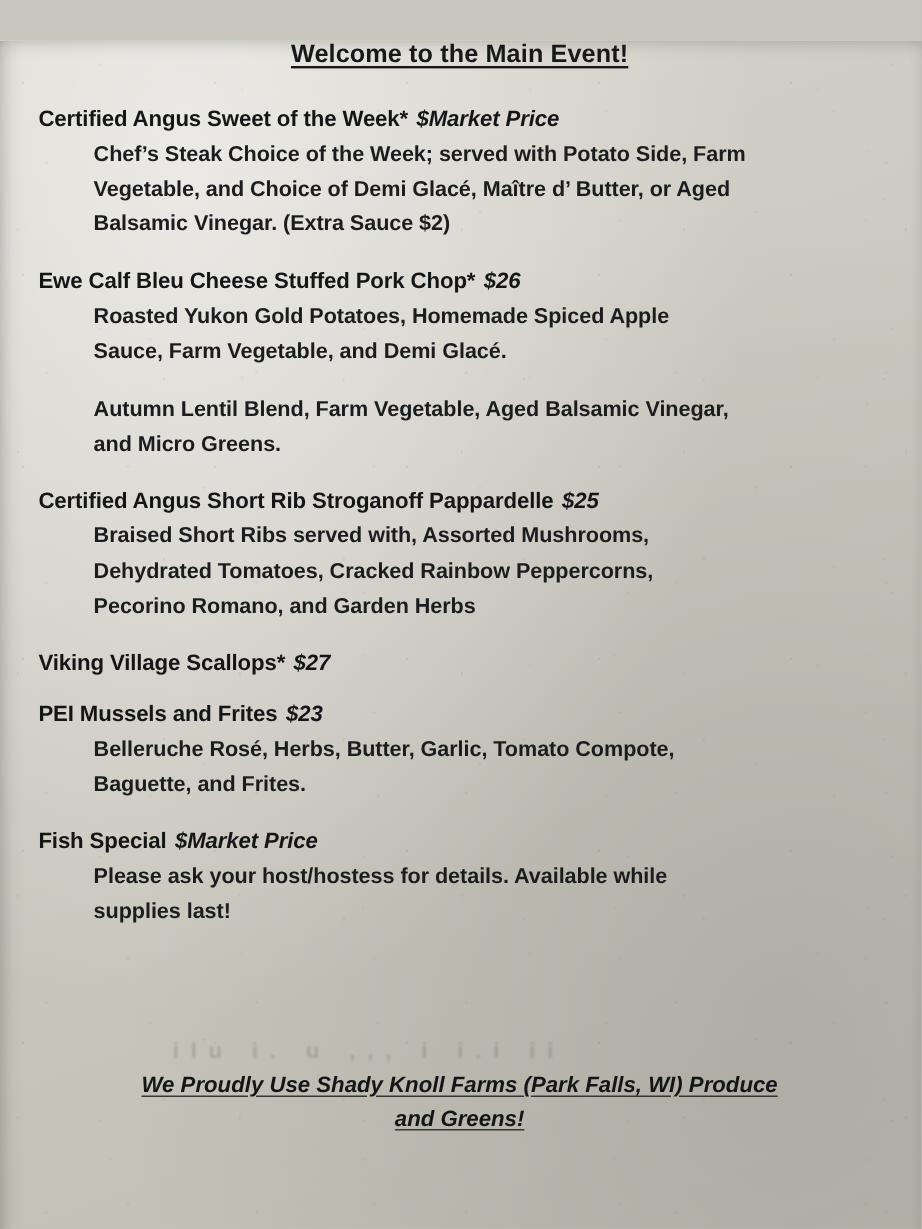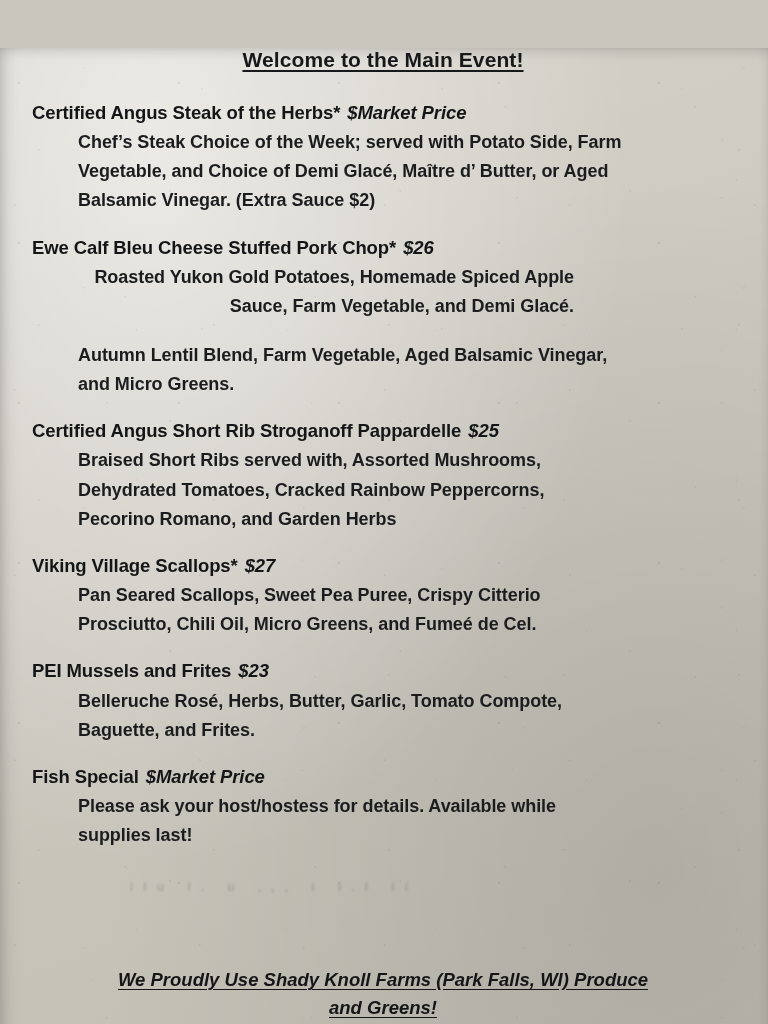"Welcome to the Main Event!" .menu-title { margin-top: 48px -> 34px }
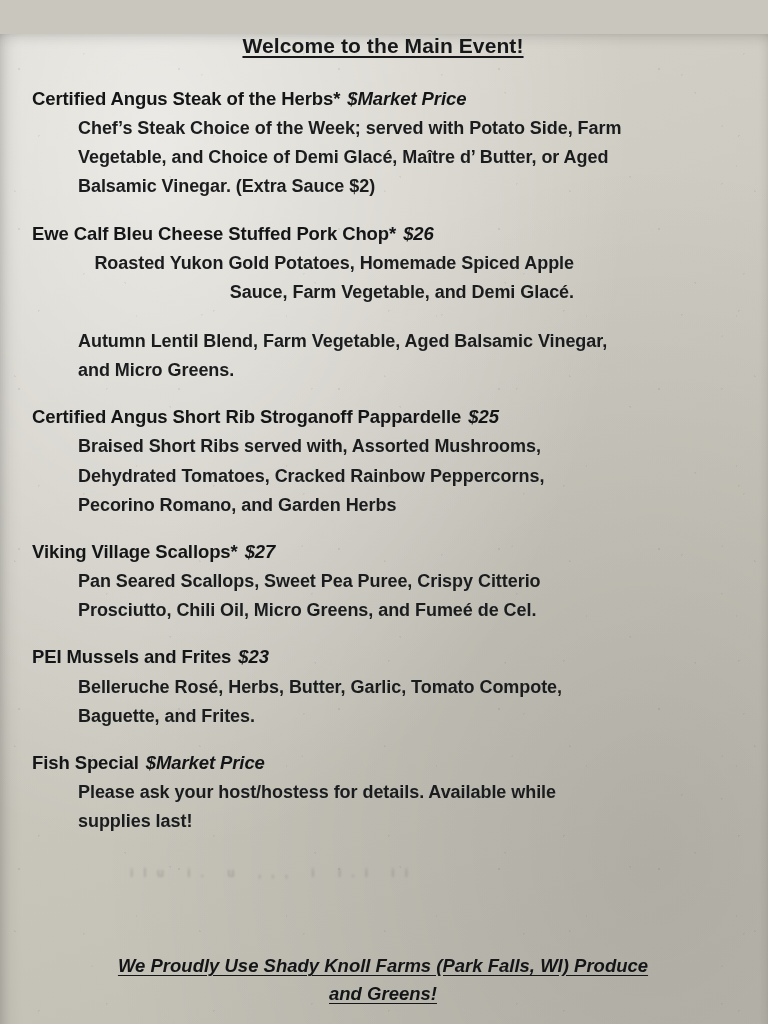"Certified Angus Steak of the" span { text: Steak of the Herbs -> Sweet of the Week }
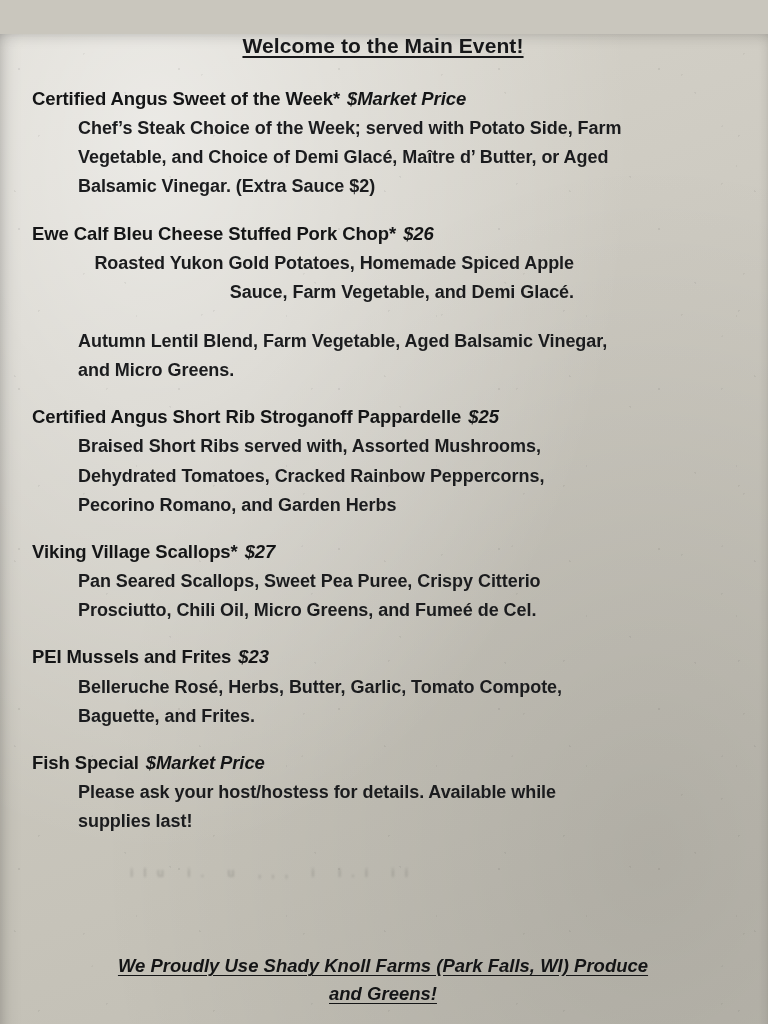"Roasted Yukon Gold Potatoes, Homemade" .item.pork .item-desc { text-align: right -> none }
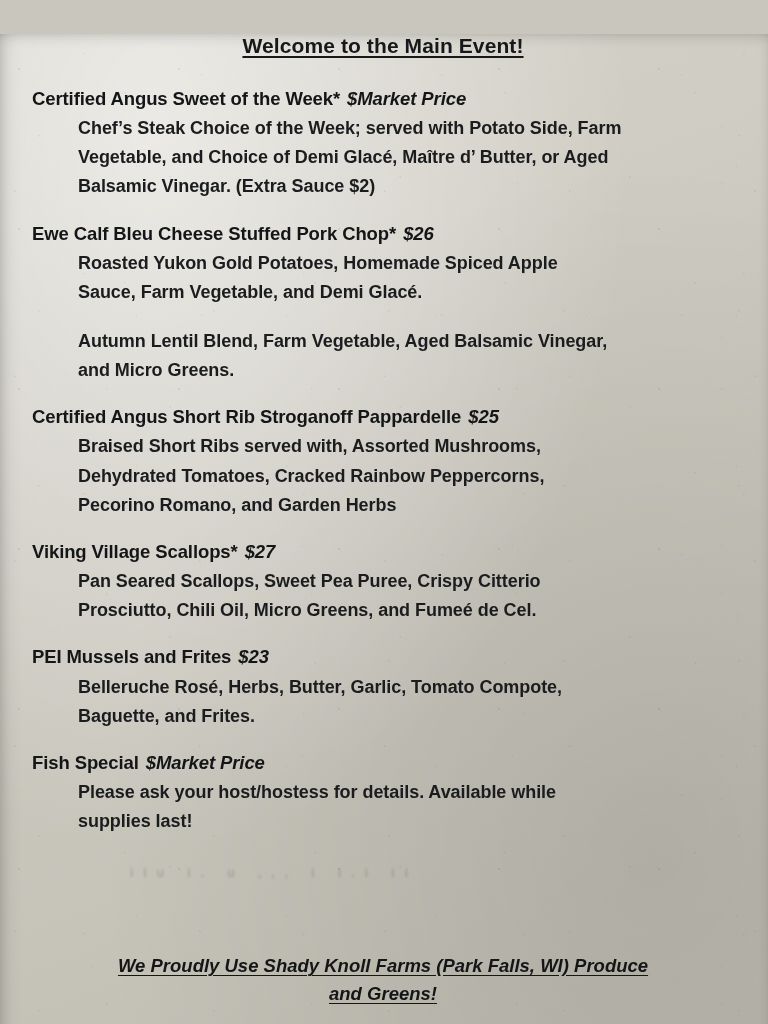"Pan Seared Scallops, Sweet Pea" div.item-desc { html: <div>Pan Seared Scallops, Sweet Pea Puree, Crispy Citterio Prosciutto, Chili Oil, Micro Greens, and Fumeé de Cel.</div> -> none }
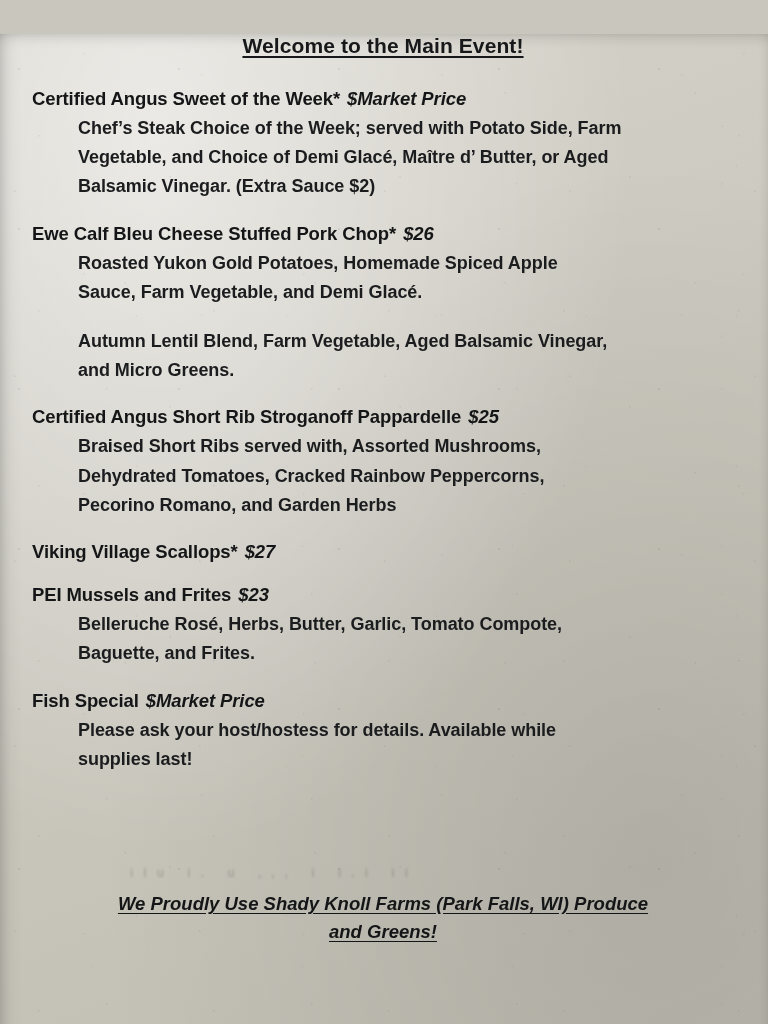"ilu i. u ,,, i" .ghost { font-size: 12px -> 18px; left: 130px -> 144px }
